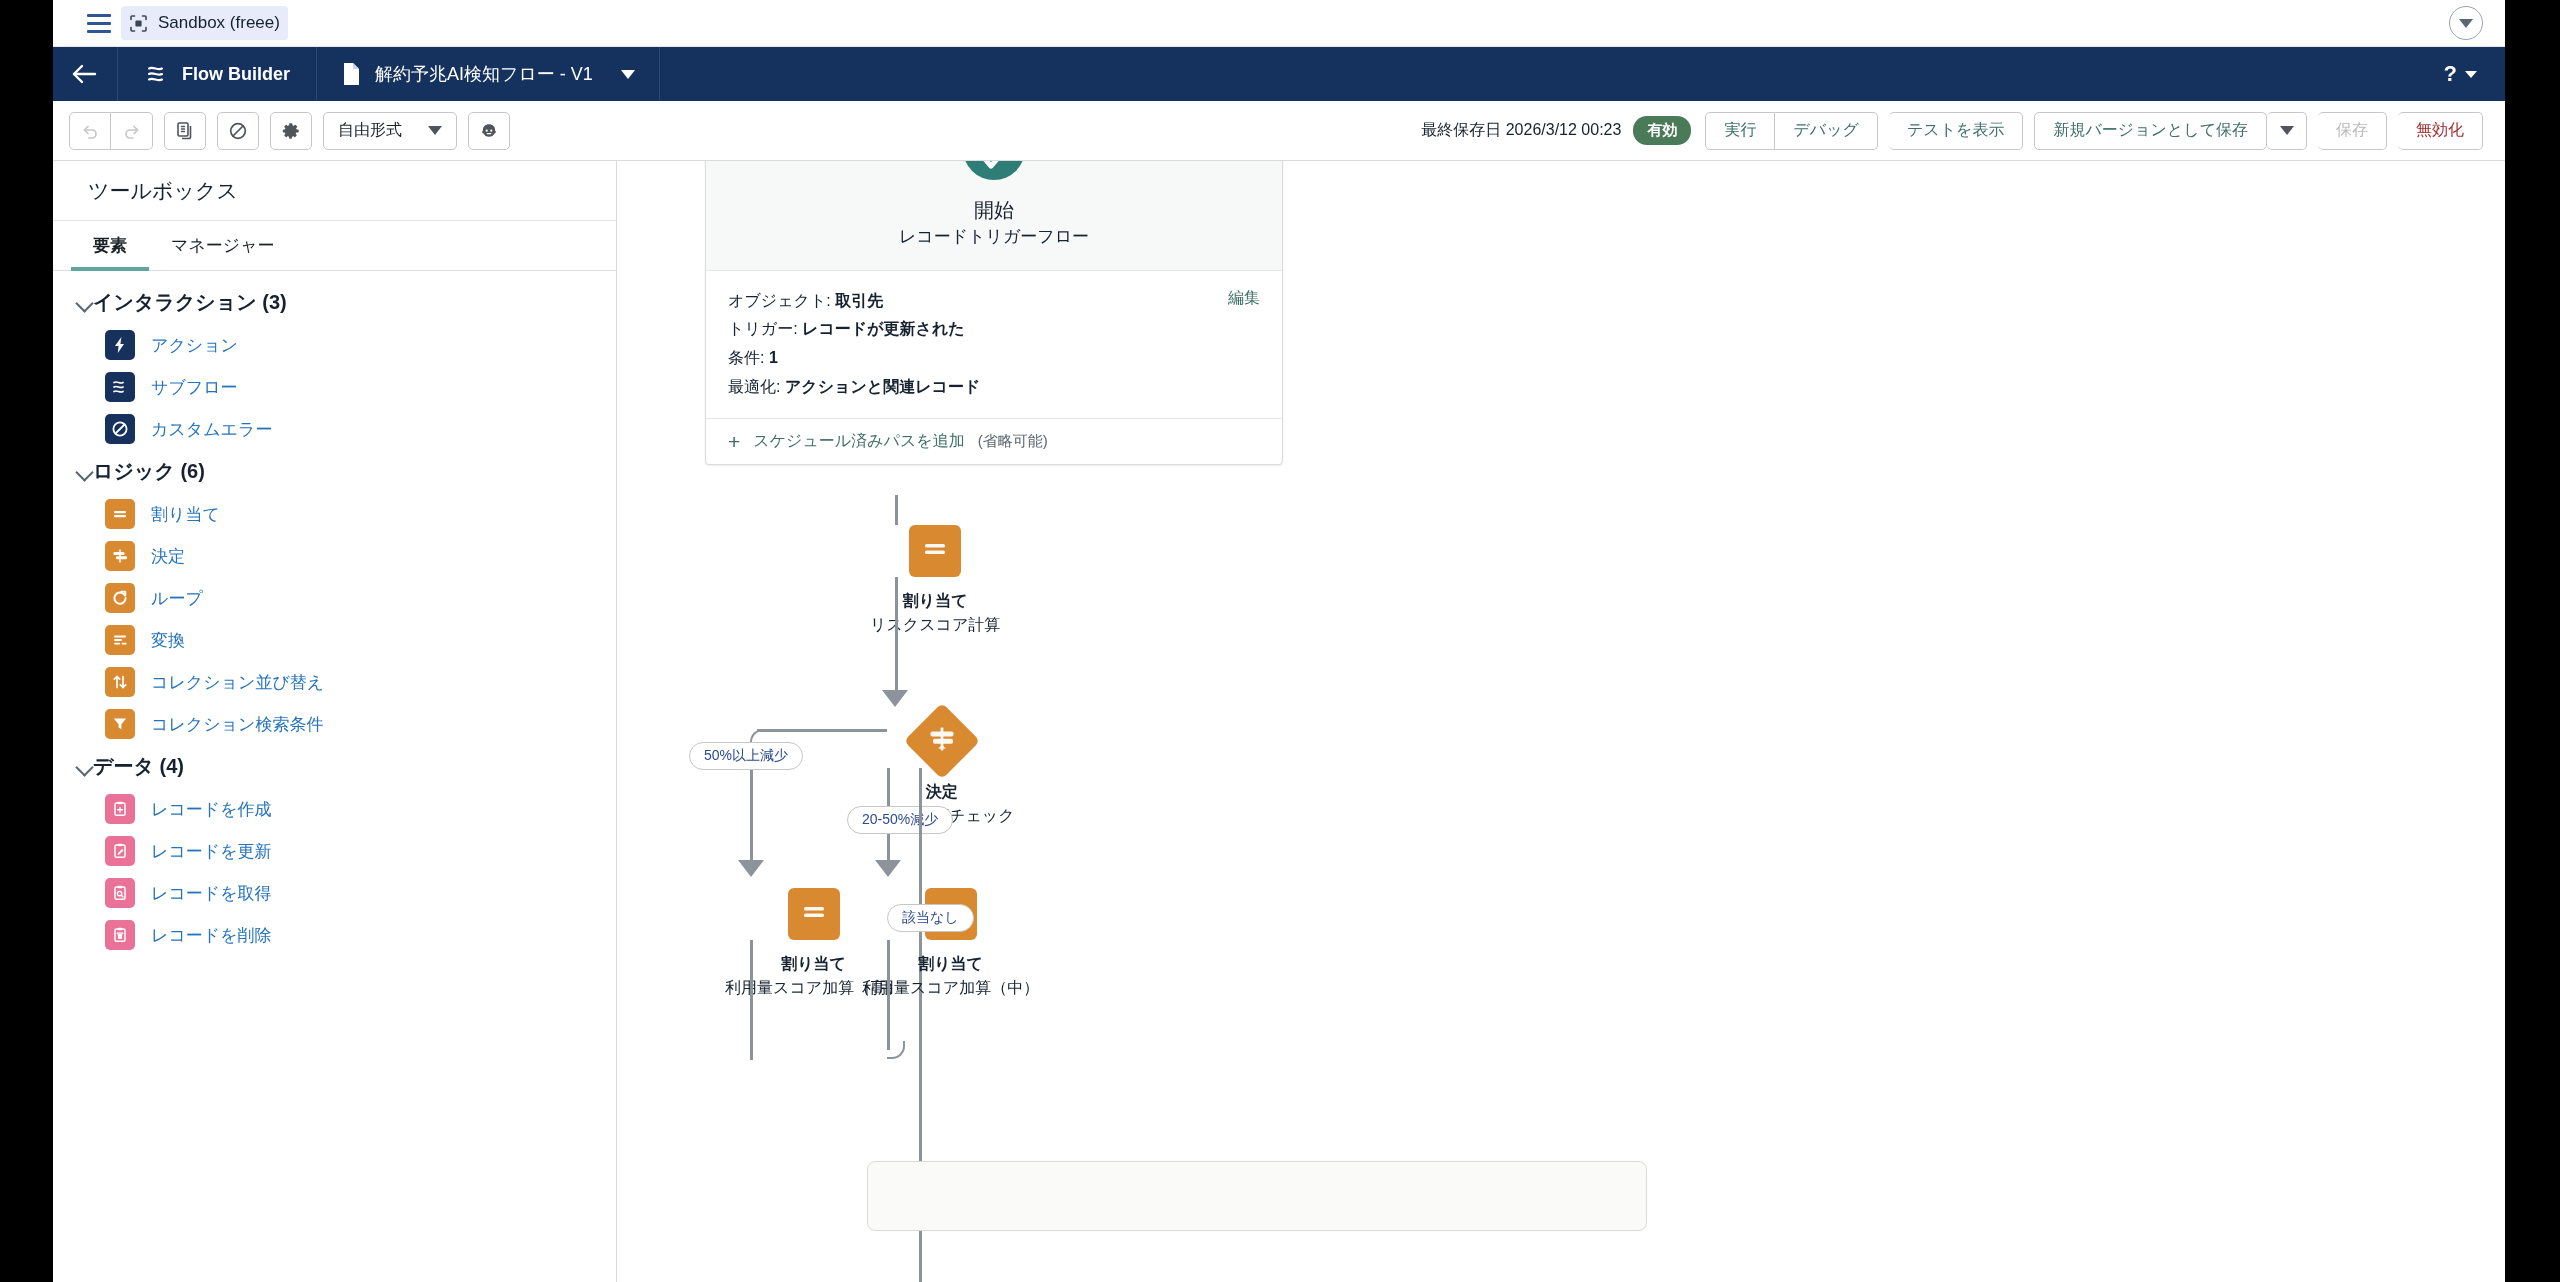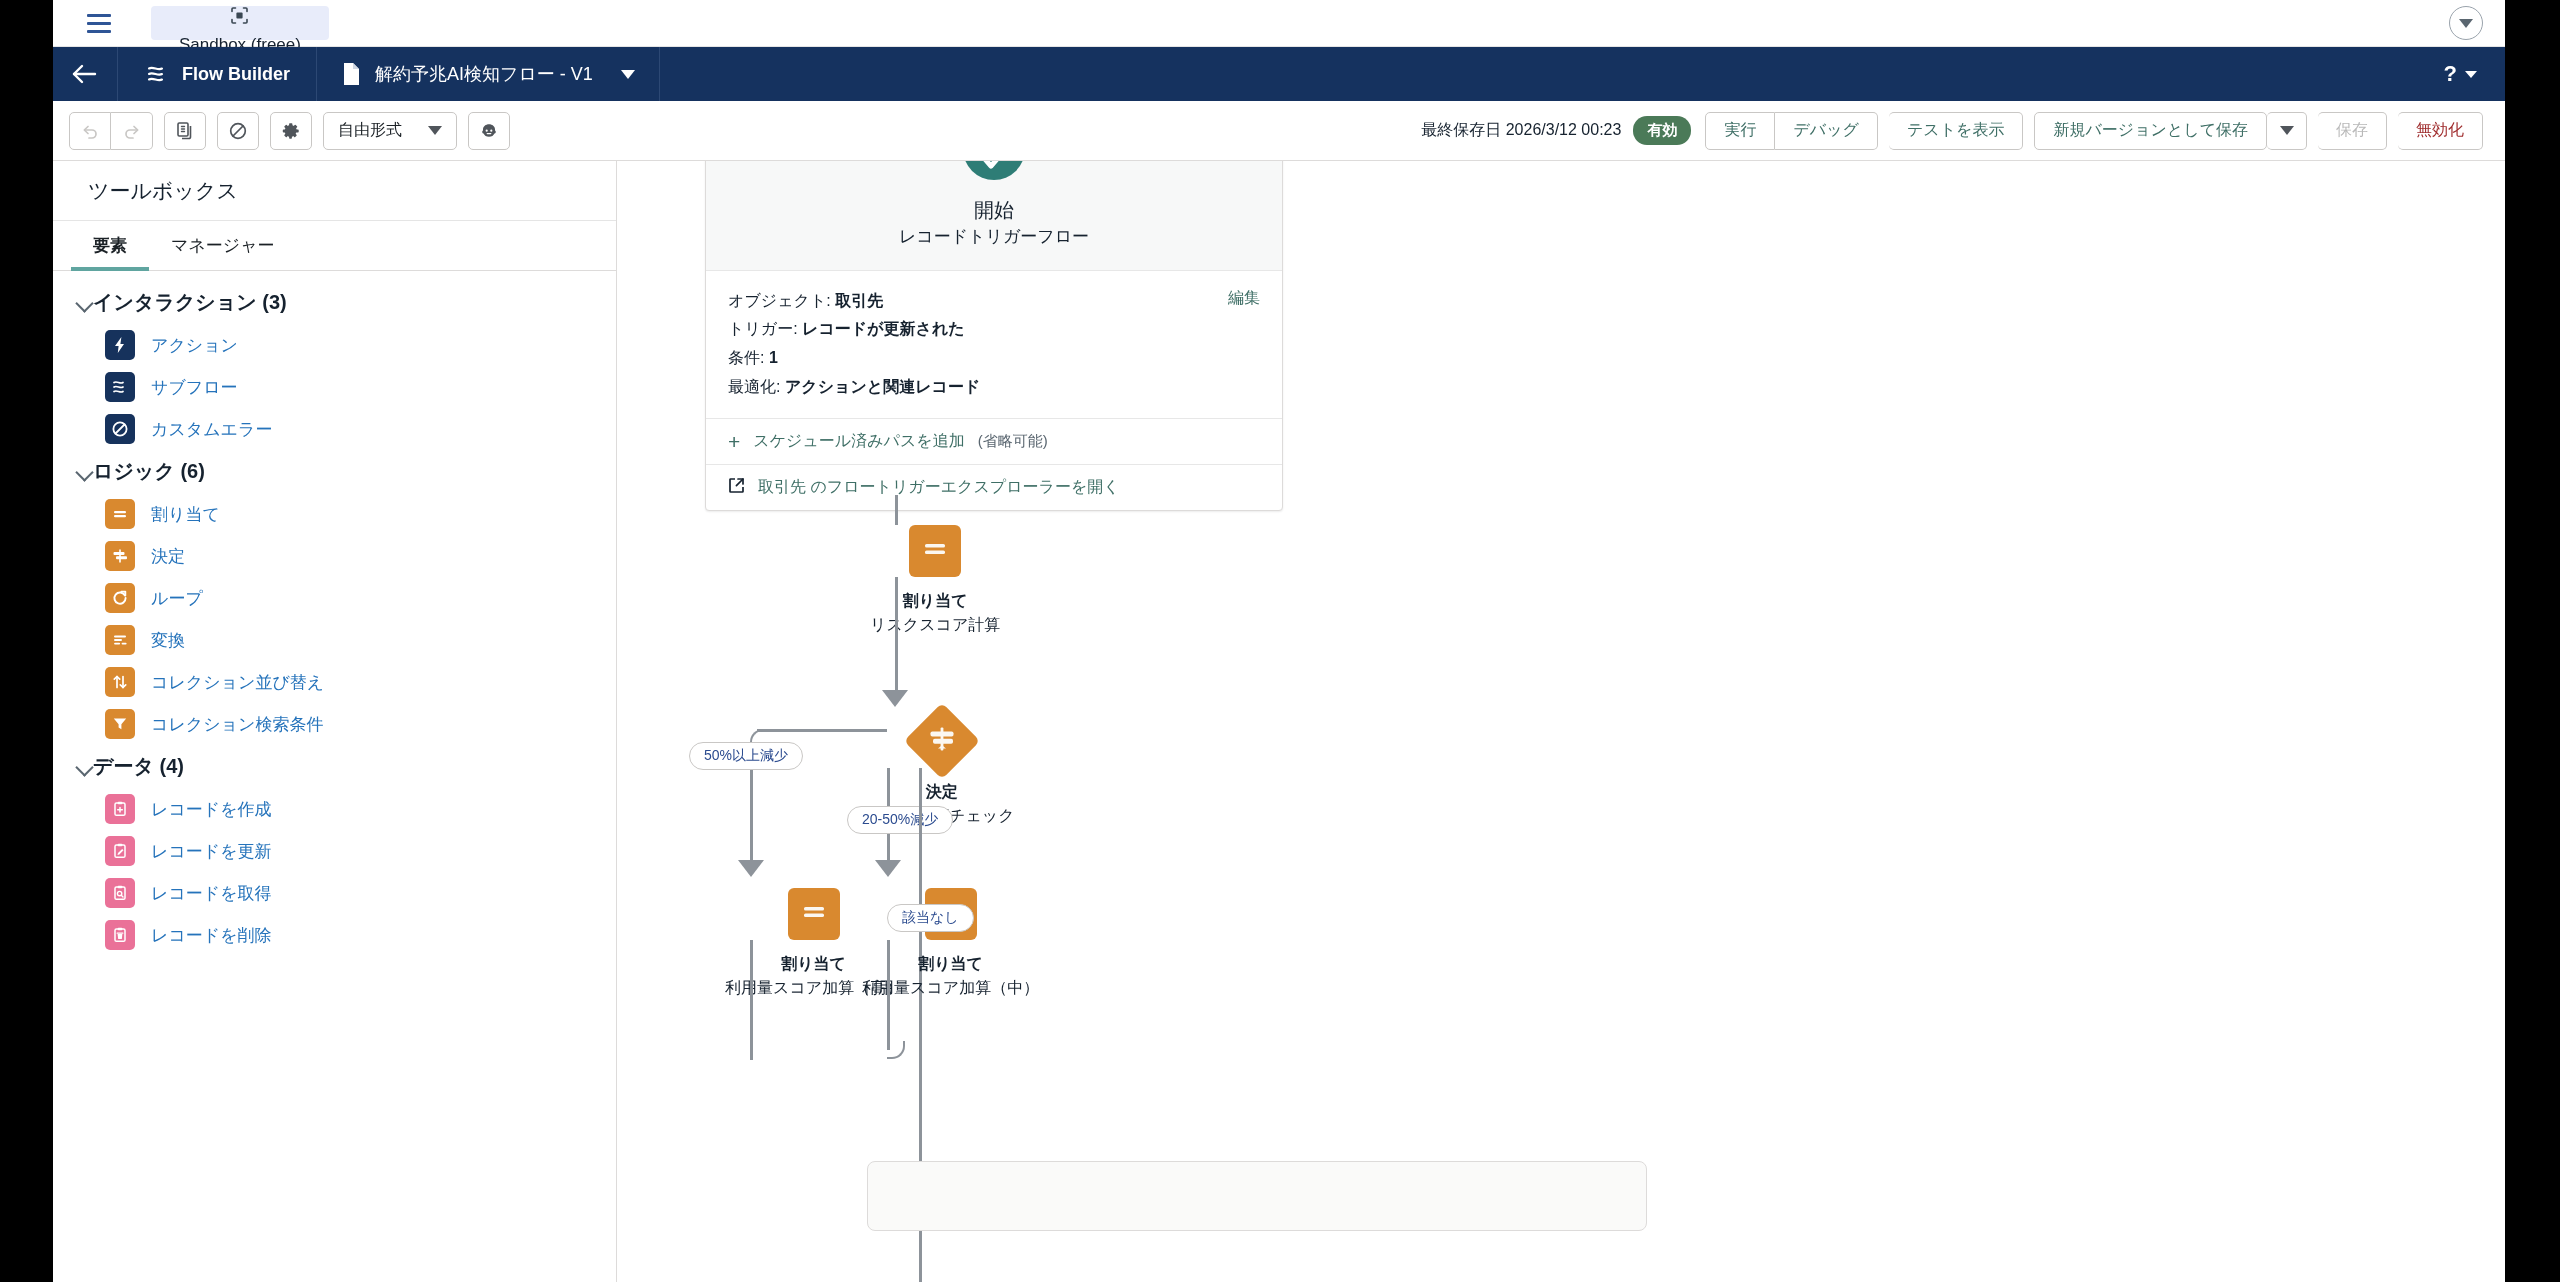"Sandbox (freee)" .sandbox-tab { flex-direction: column -> none; margin-left: 30px -> none; padding: 0 28px -> 0 8px }
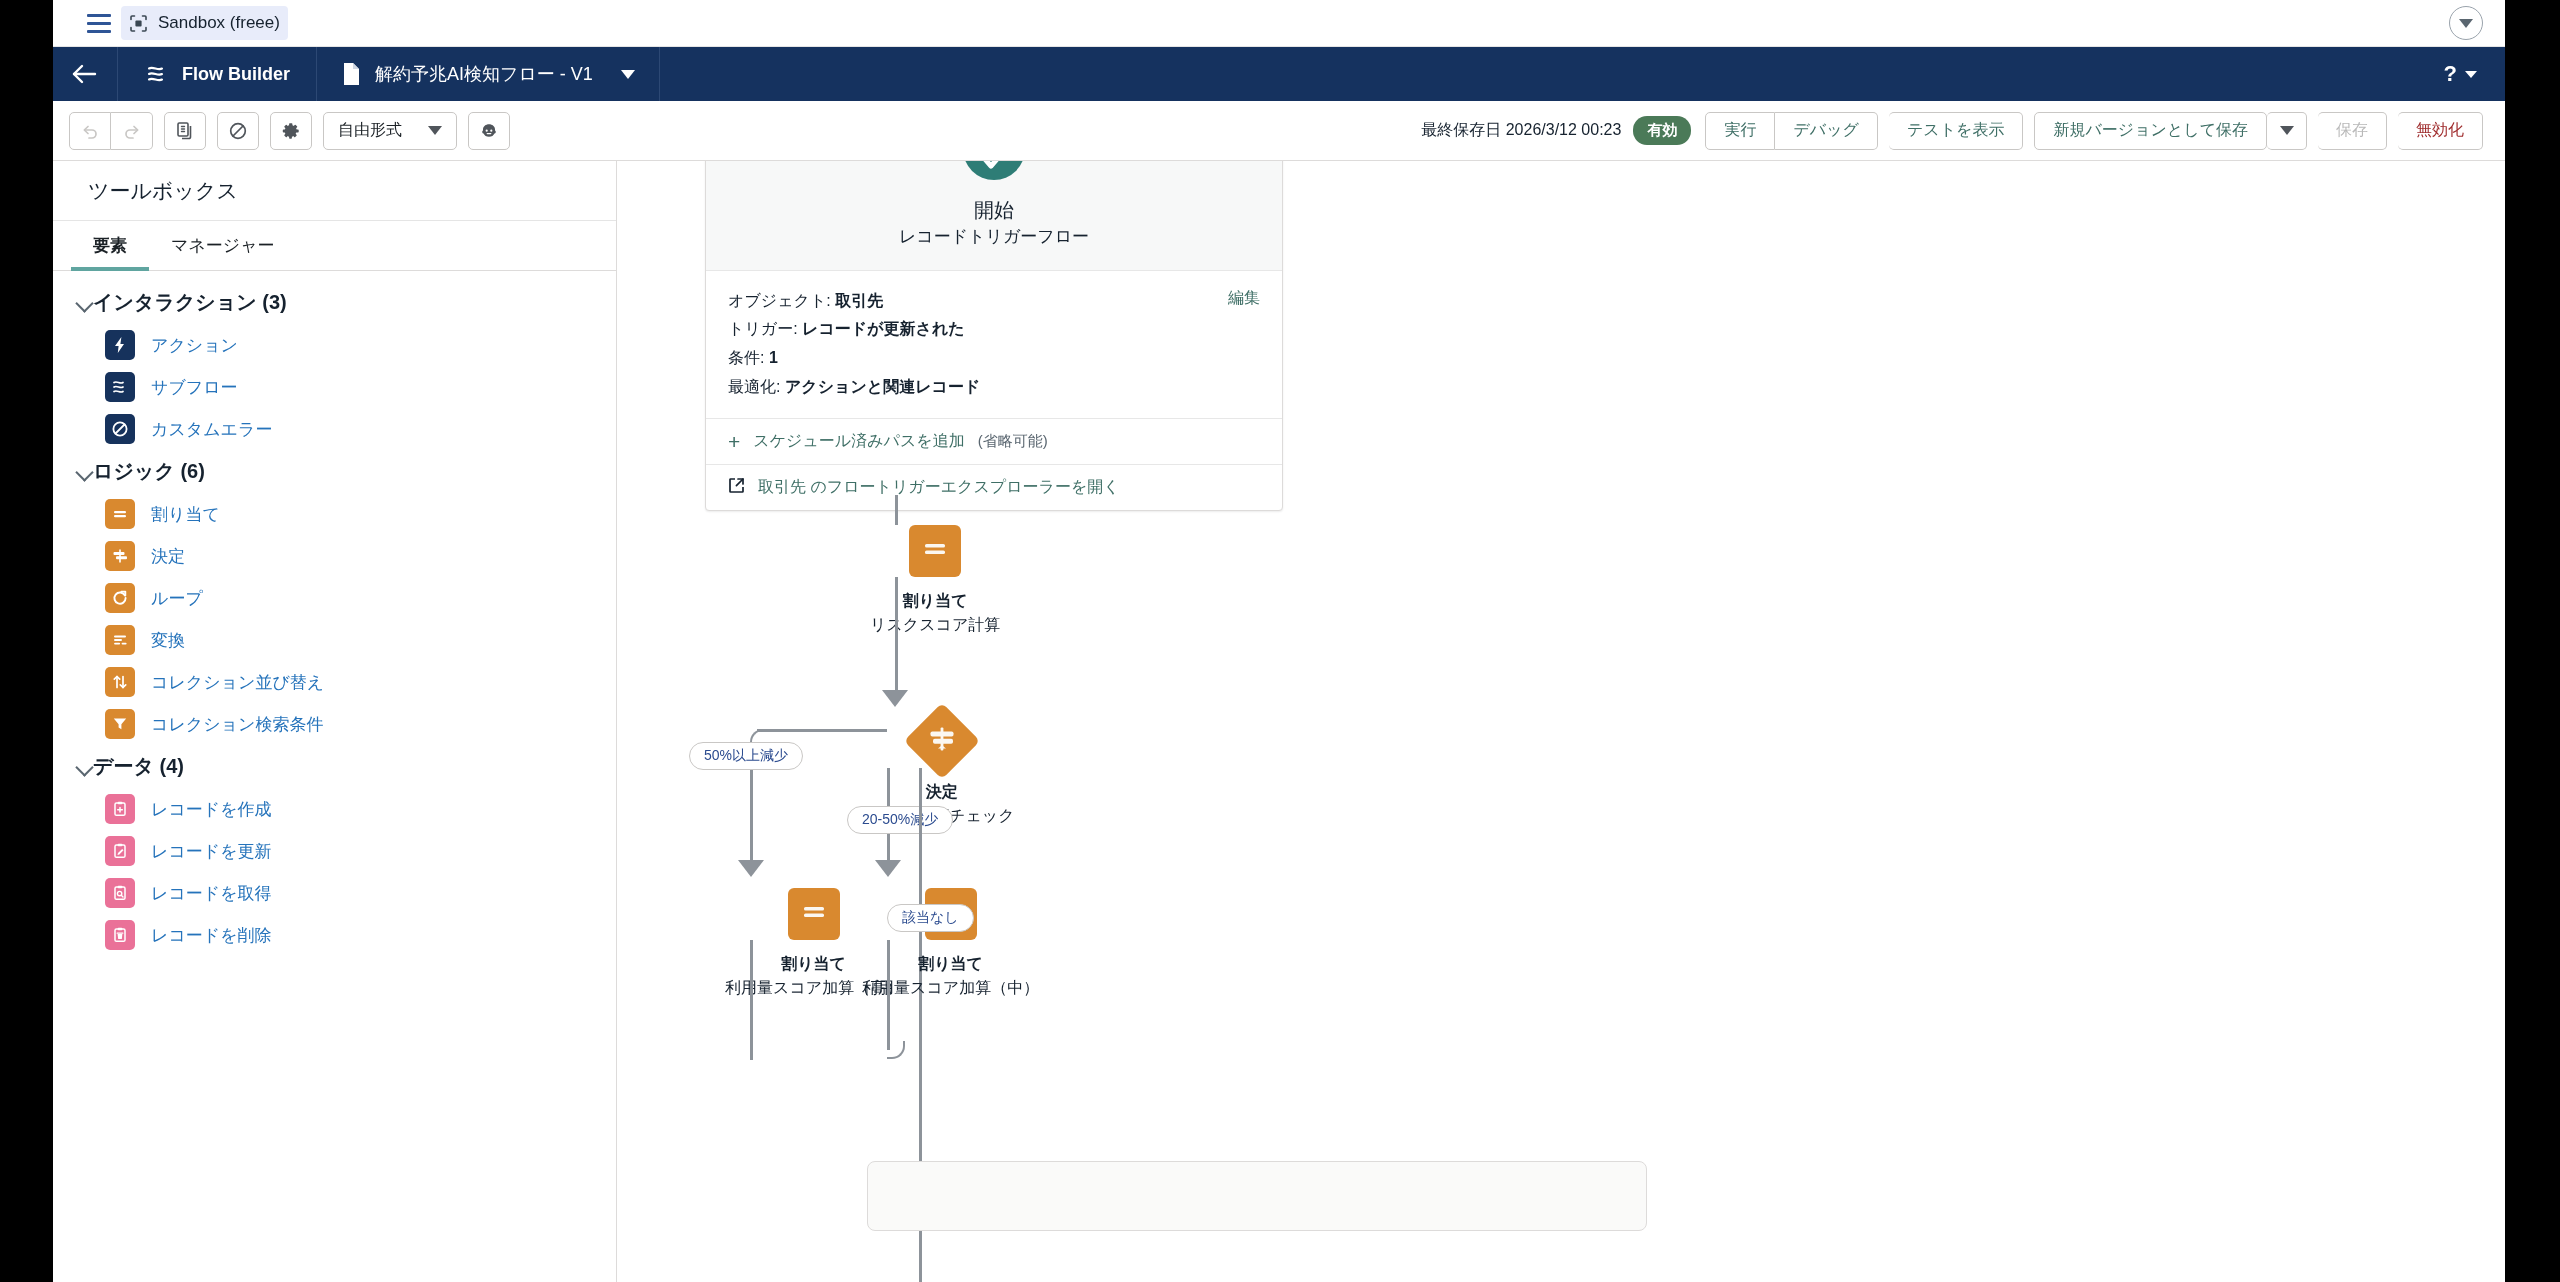"取引先 のフロートリガーエクスプローラーを開く" div.start-foot { html: <div> <span> <svg> <path></path> <path></path> <path></path> </svg> </span> <span>取引先 のフロートリガーエクスプローラーを開く</span> </div> -> none }
